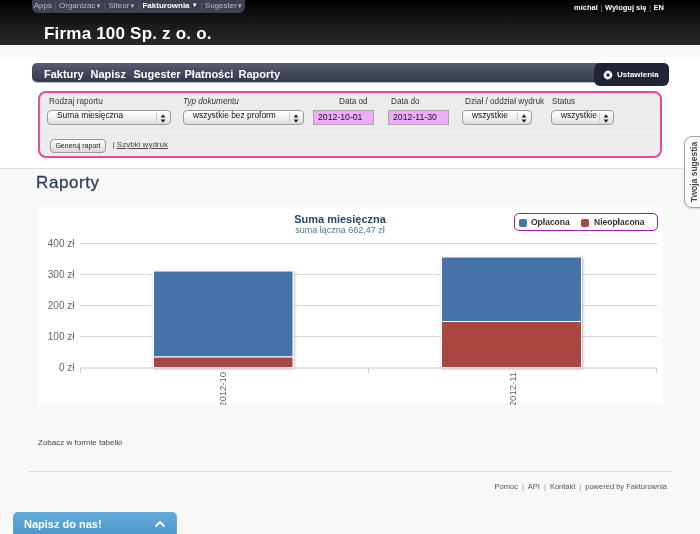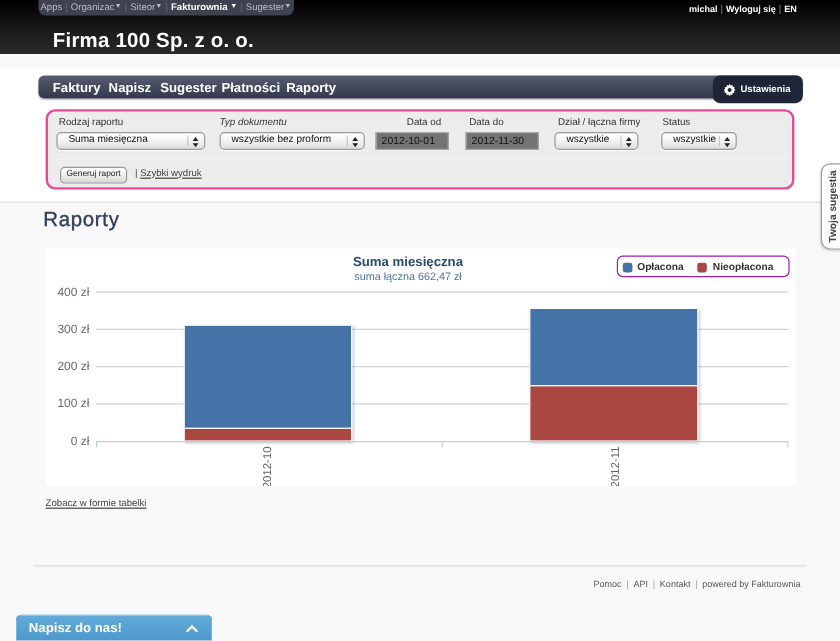"Dział / łączna firmy" div.flabel { text: łączna firmy -> oddział wydruk }
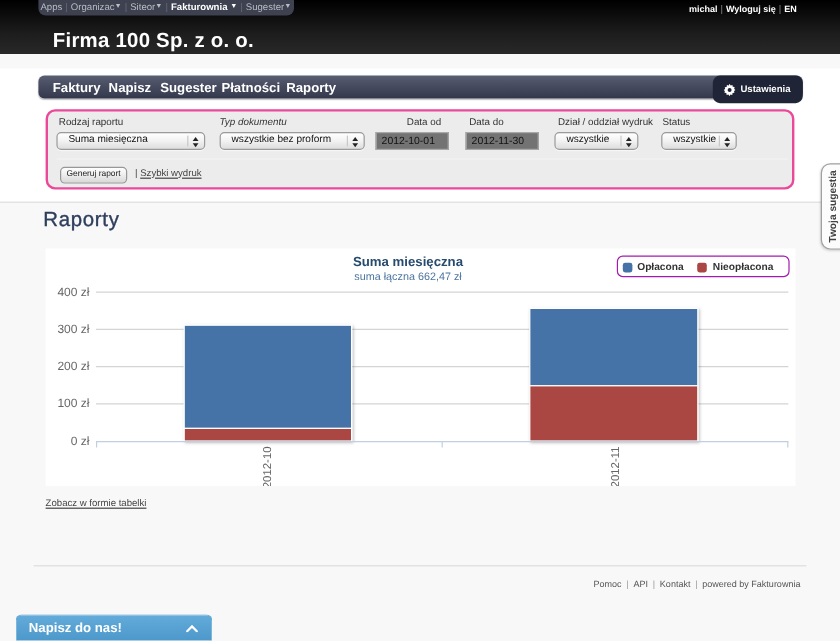"2012-10-01" .finp { background: #737373 -> #f0abfc }
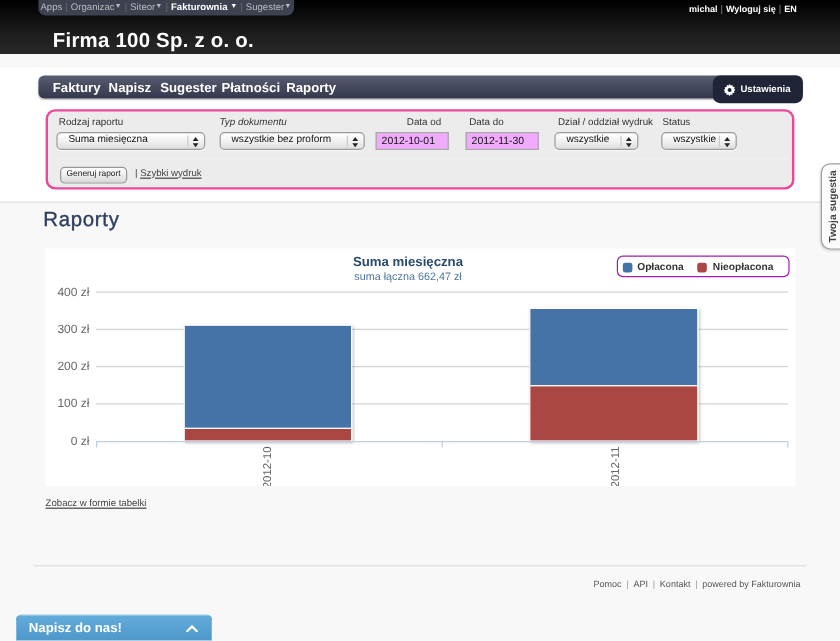"Zobacz w formie tabelki" .zobacz { text-decoration: underline -> none; top: 415px -> 438px }
